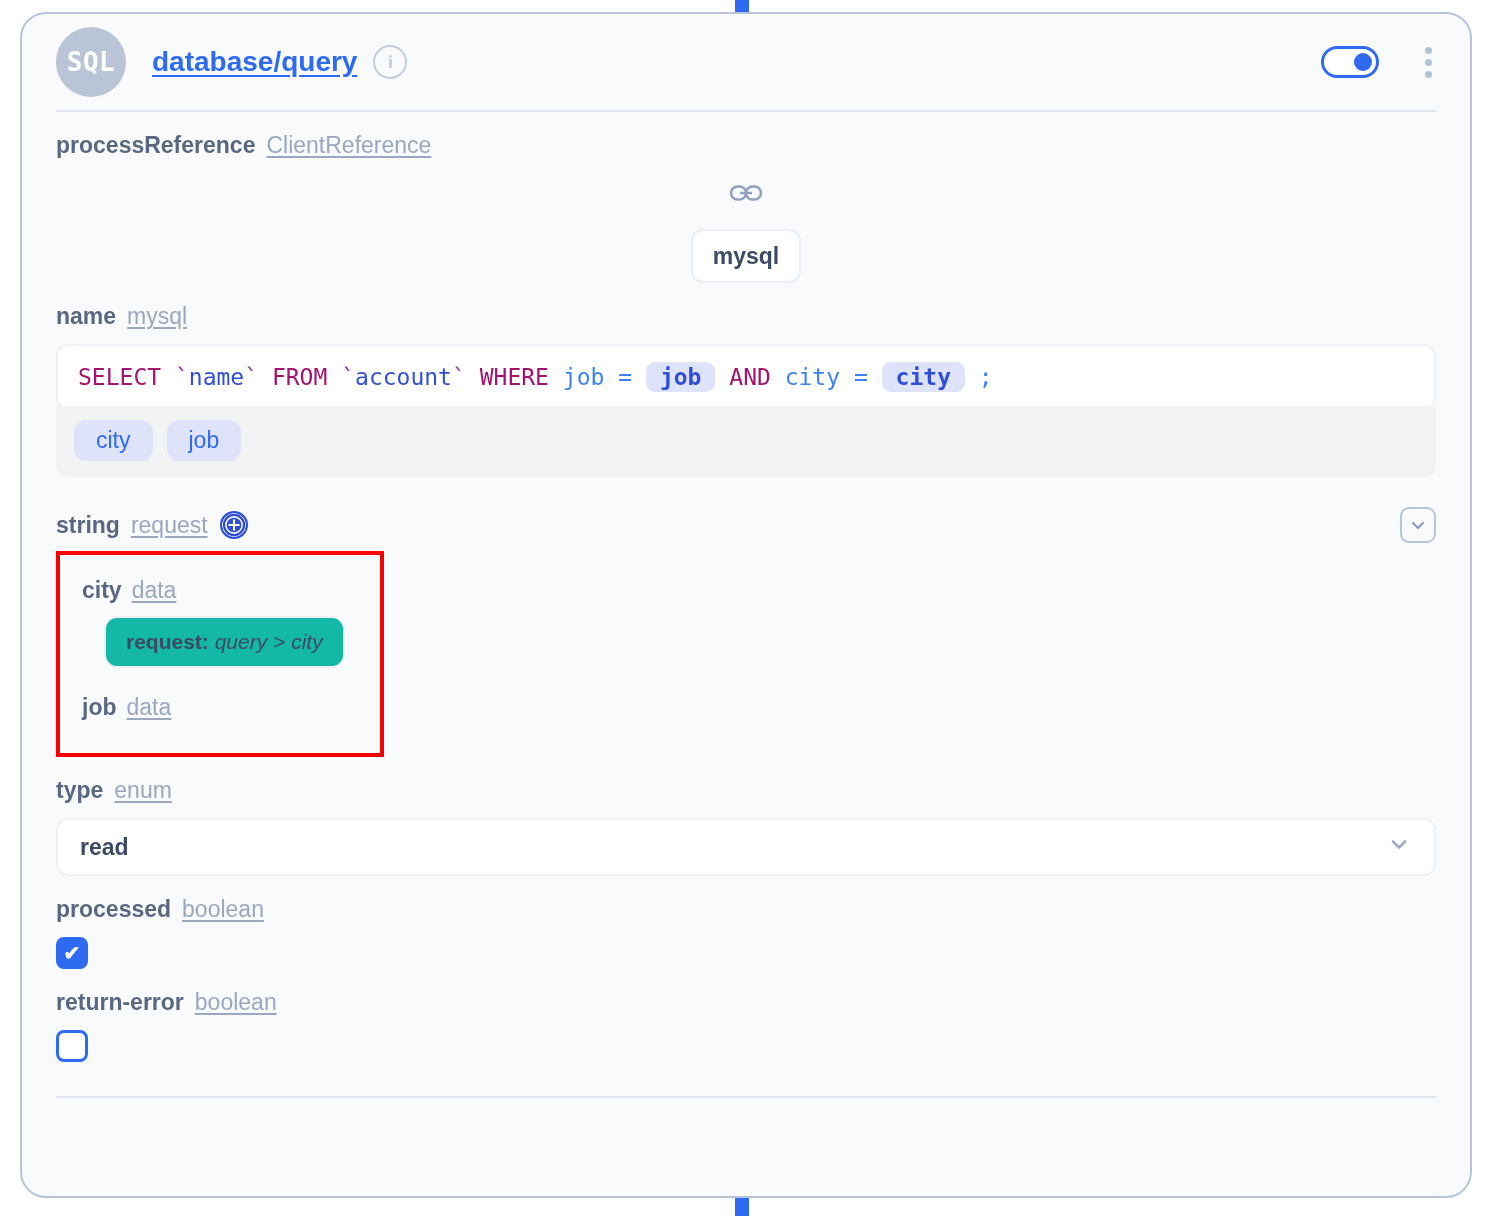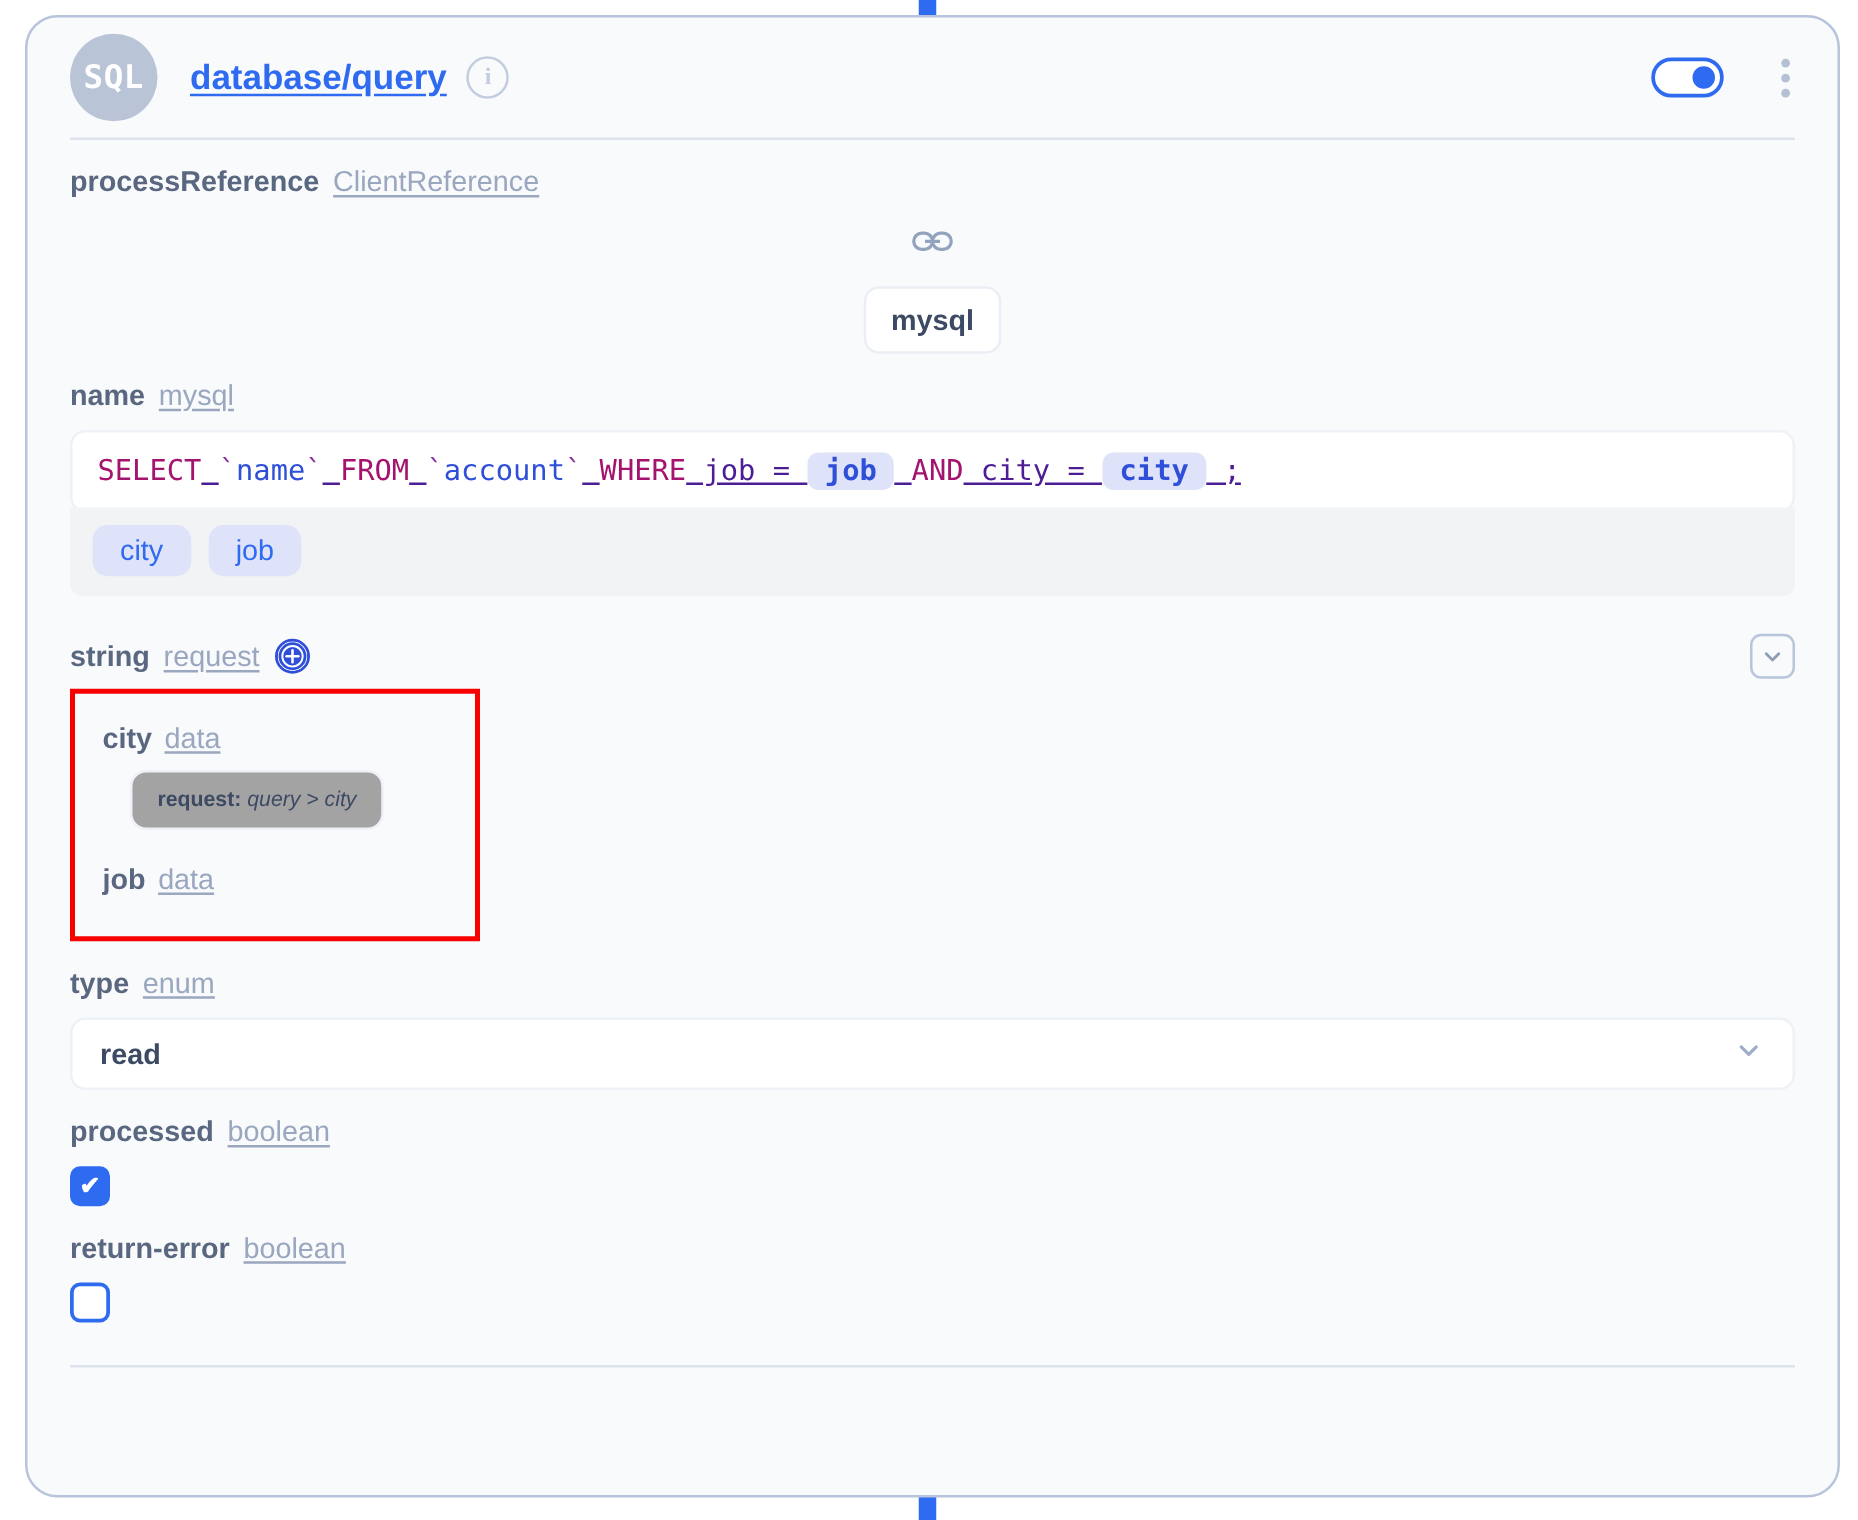"job =" .plain { color: #4c1d95 -> #3b82f6; text-decoration: underline -> none }
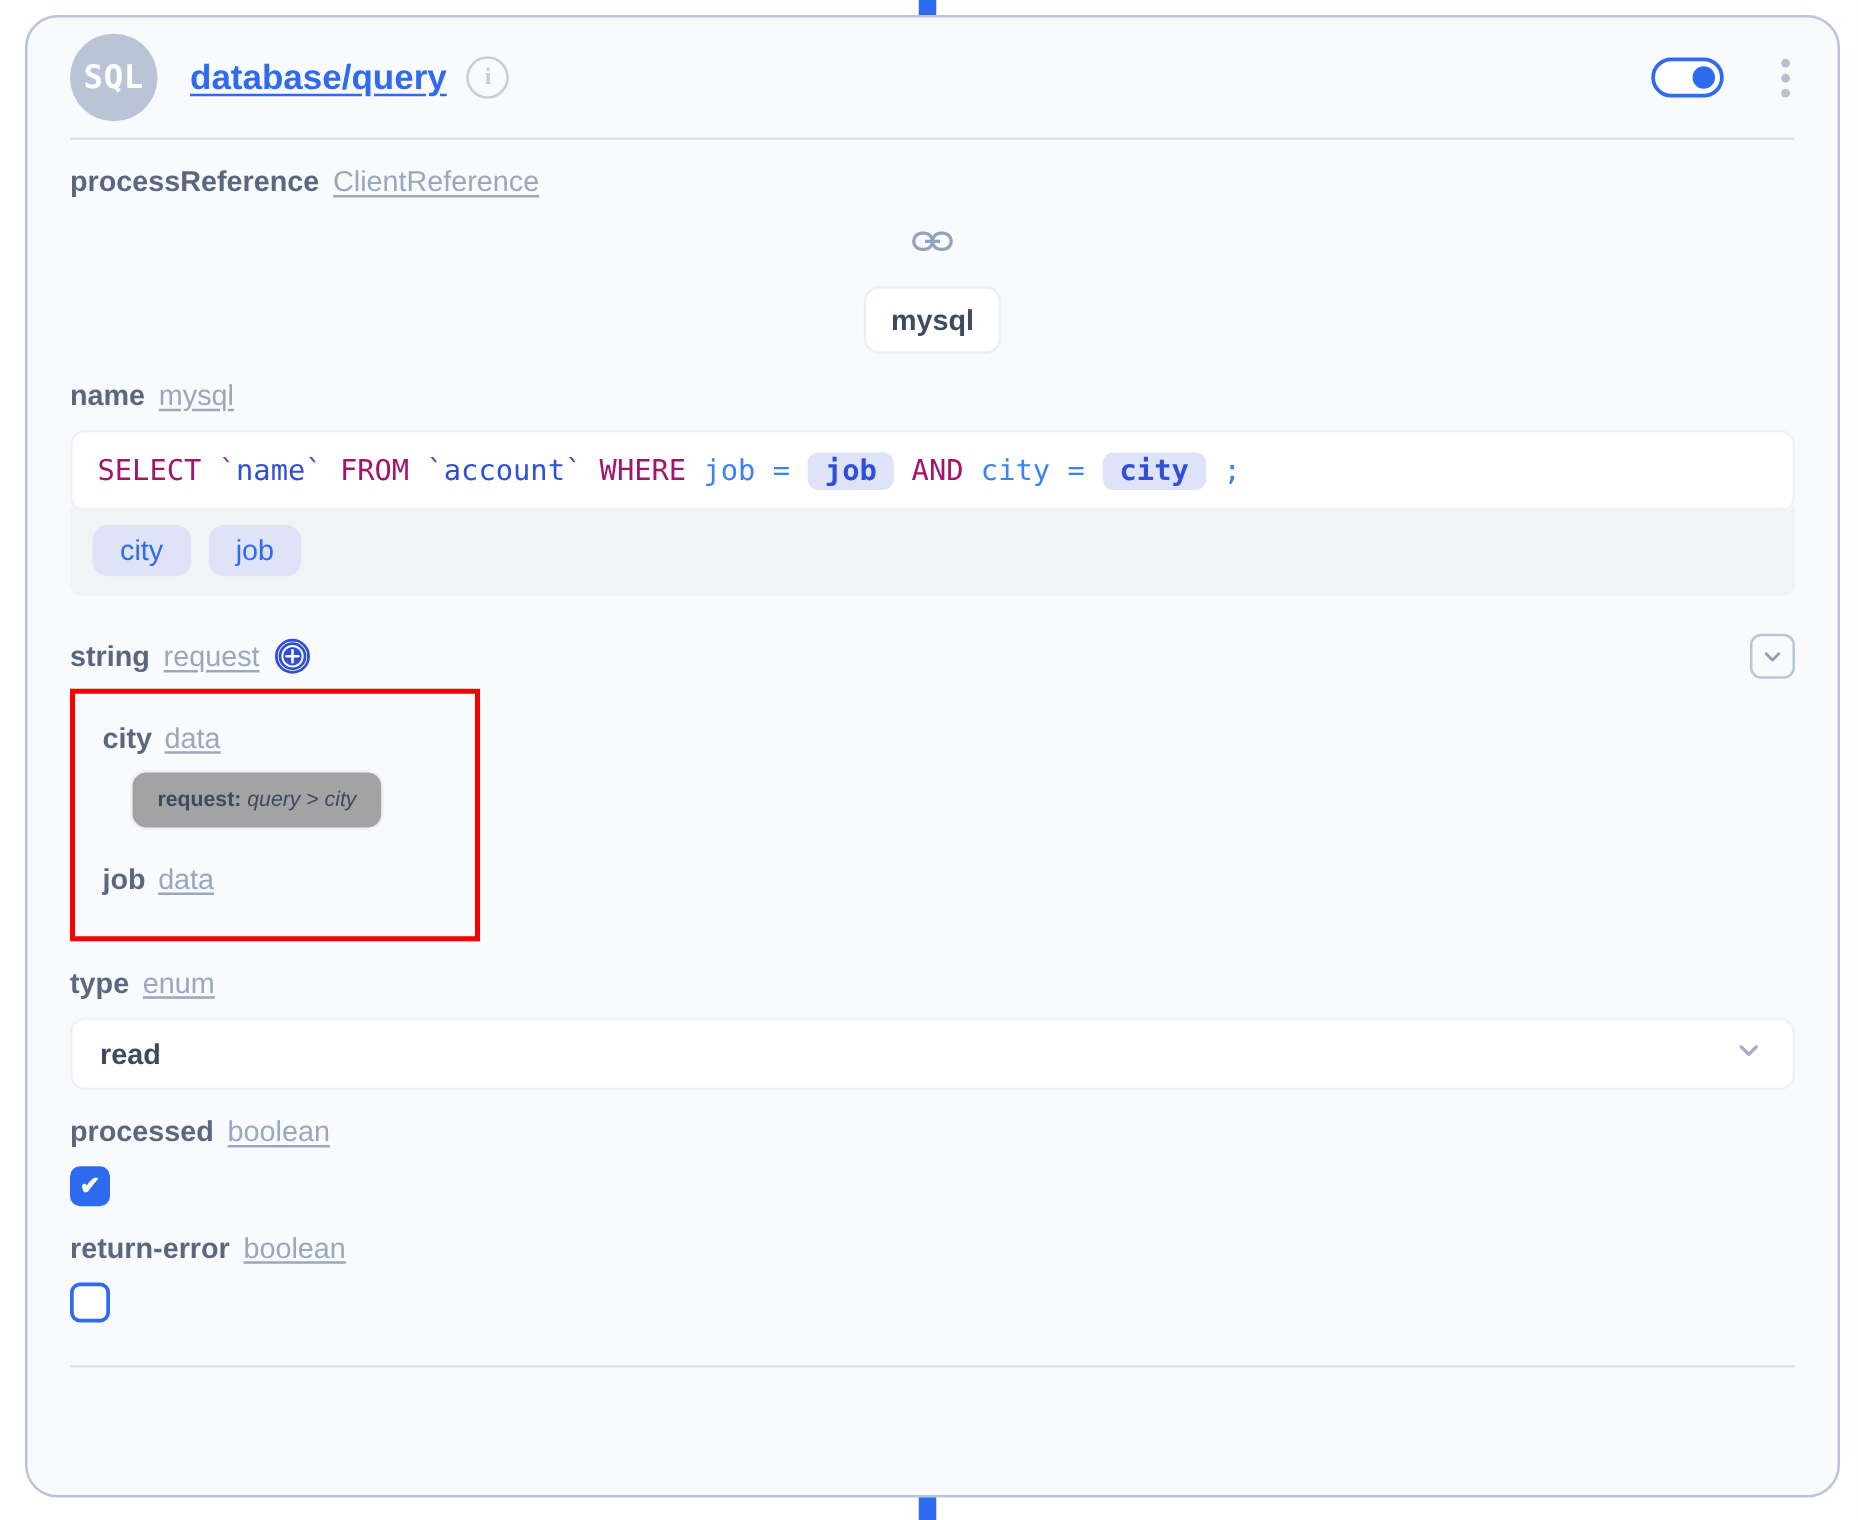"request: query > city" .param-pill { background: #a3a3a3 -> #14b8a6; font-size: 17px -> 21px }
